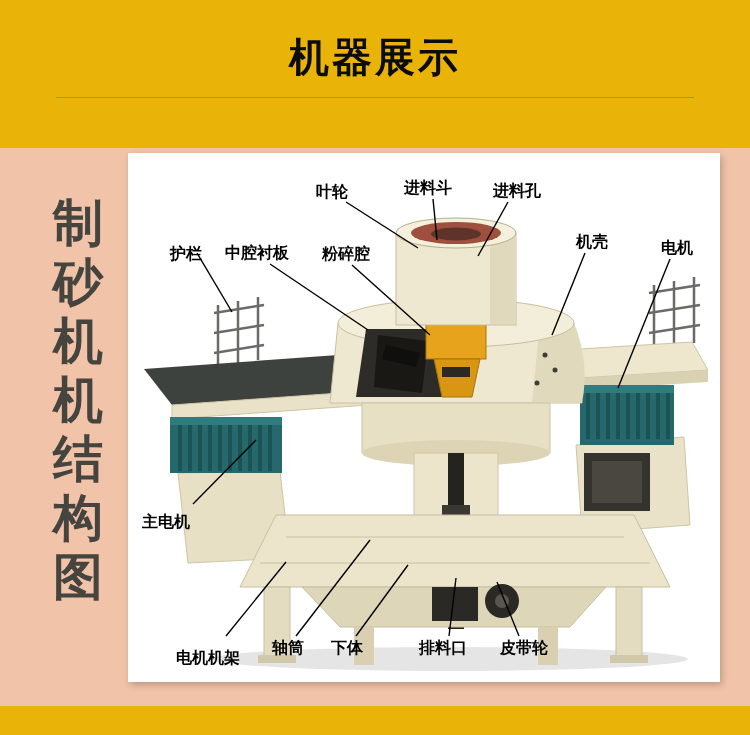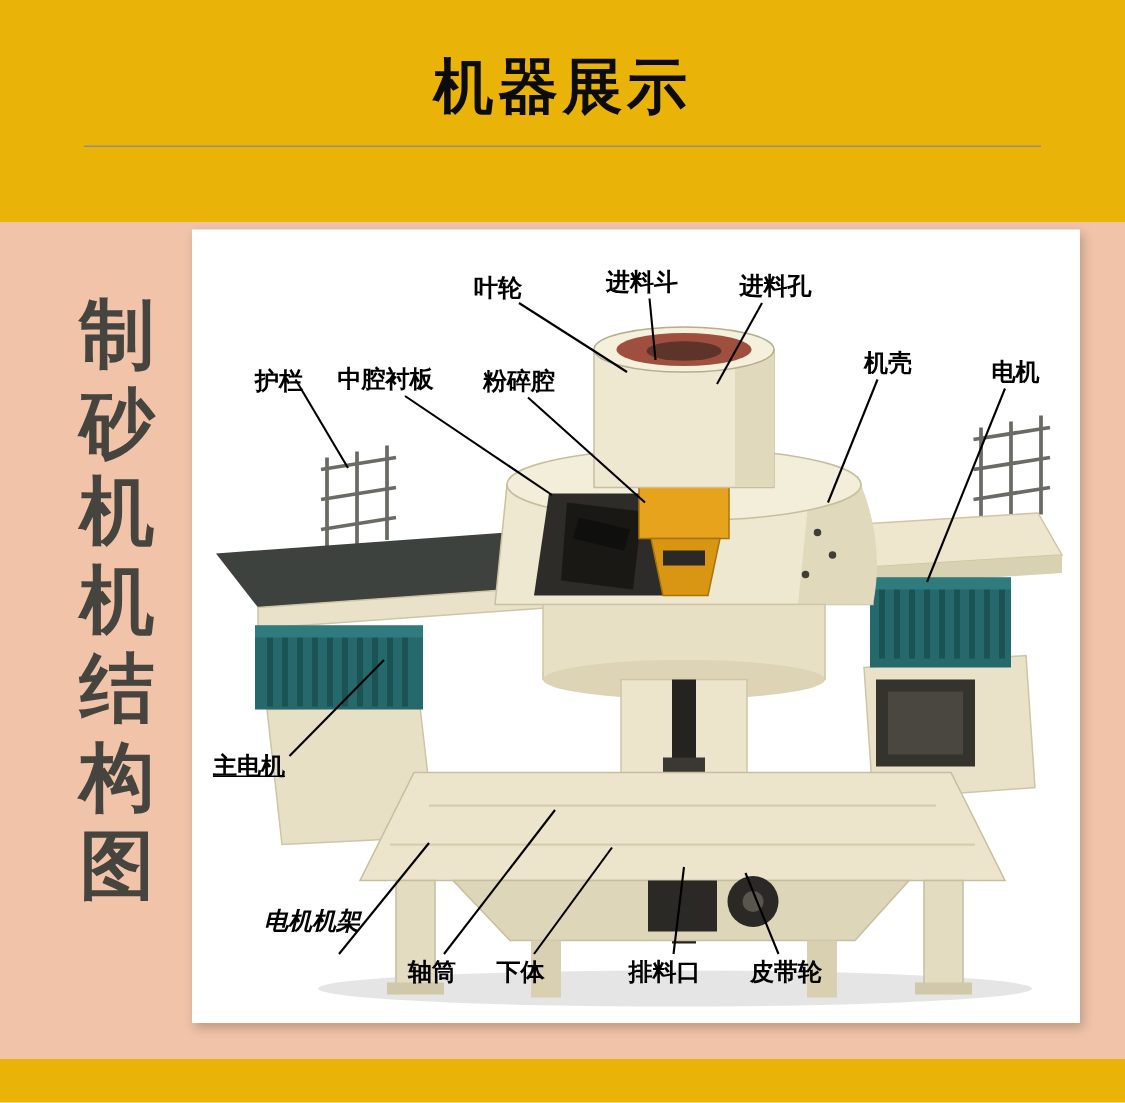"主电机" div.part-label { text-decoration: underline -> none; top: 501px -> 512px }
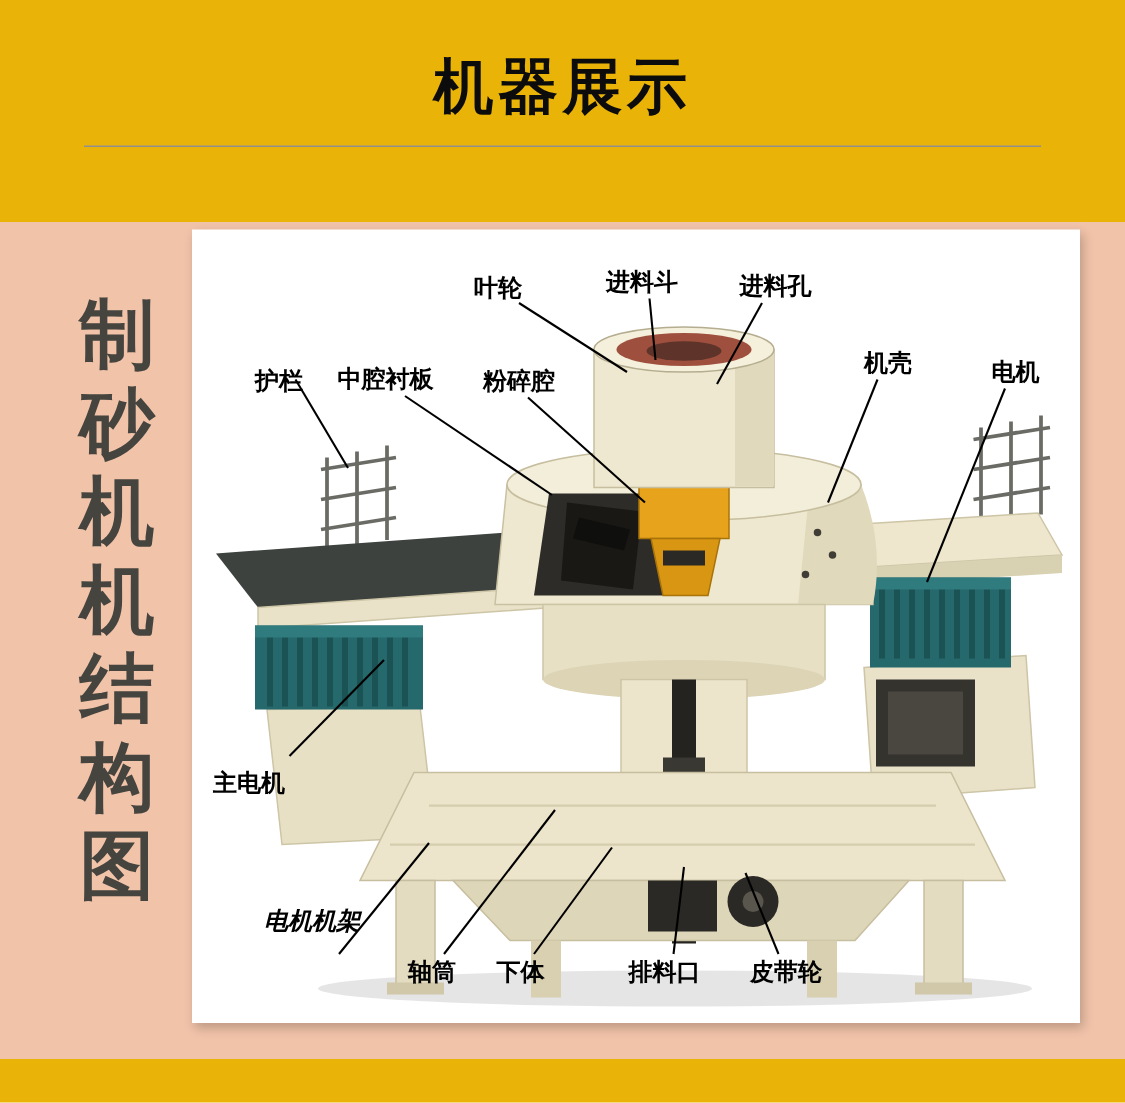"电机机架" div.part-label { font-style: italic -> none; top: 604px -> 648px }
